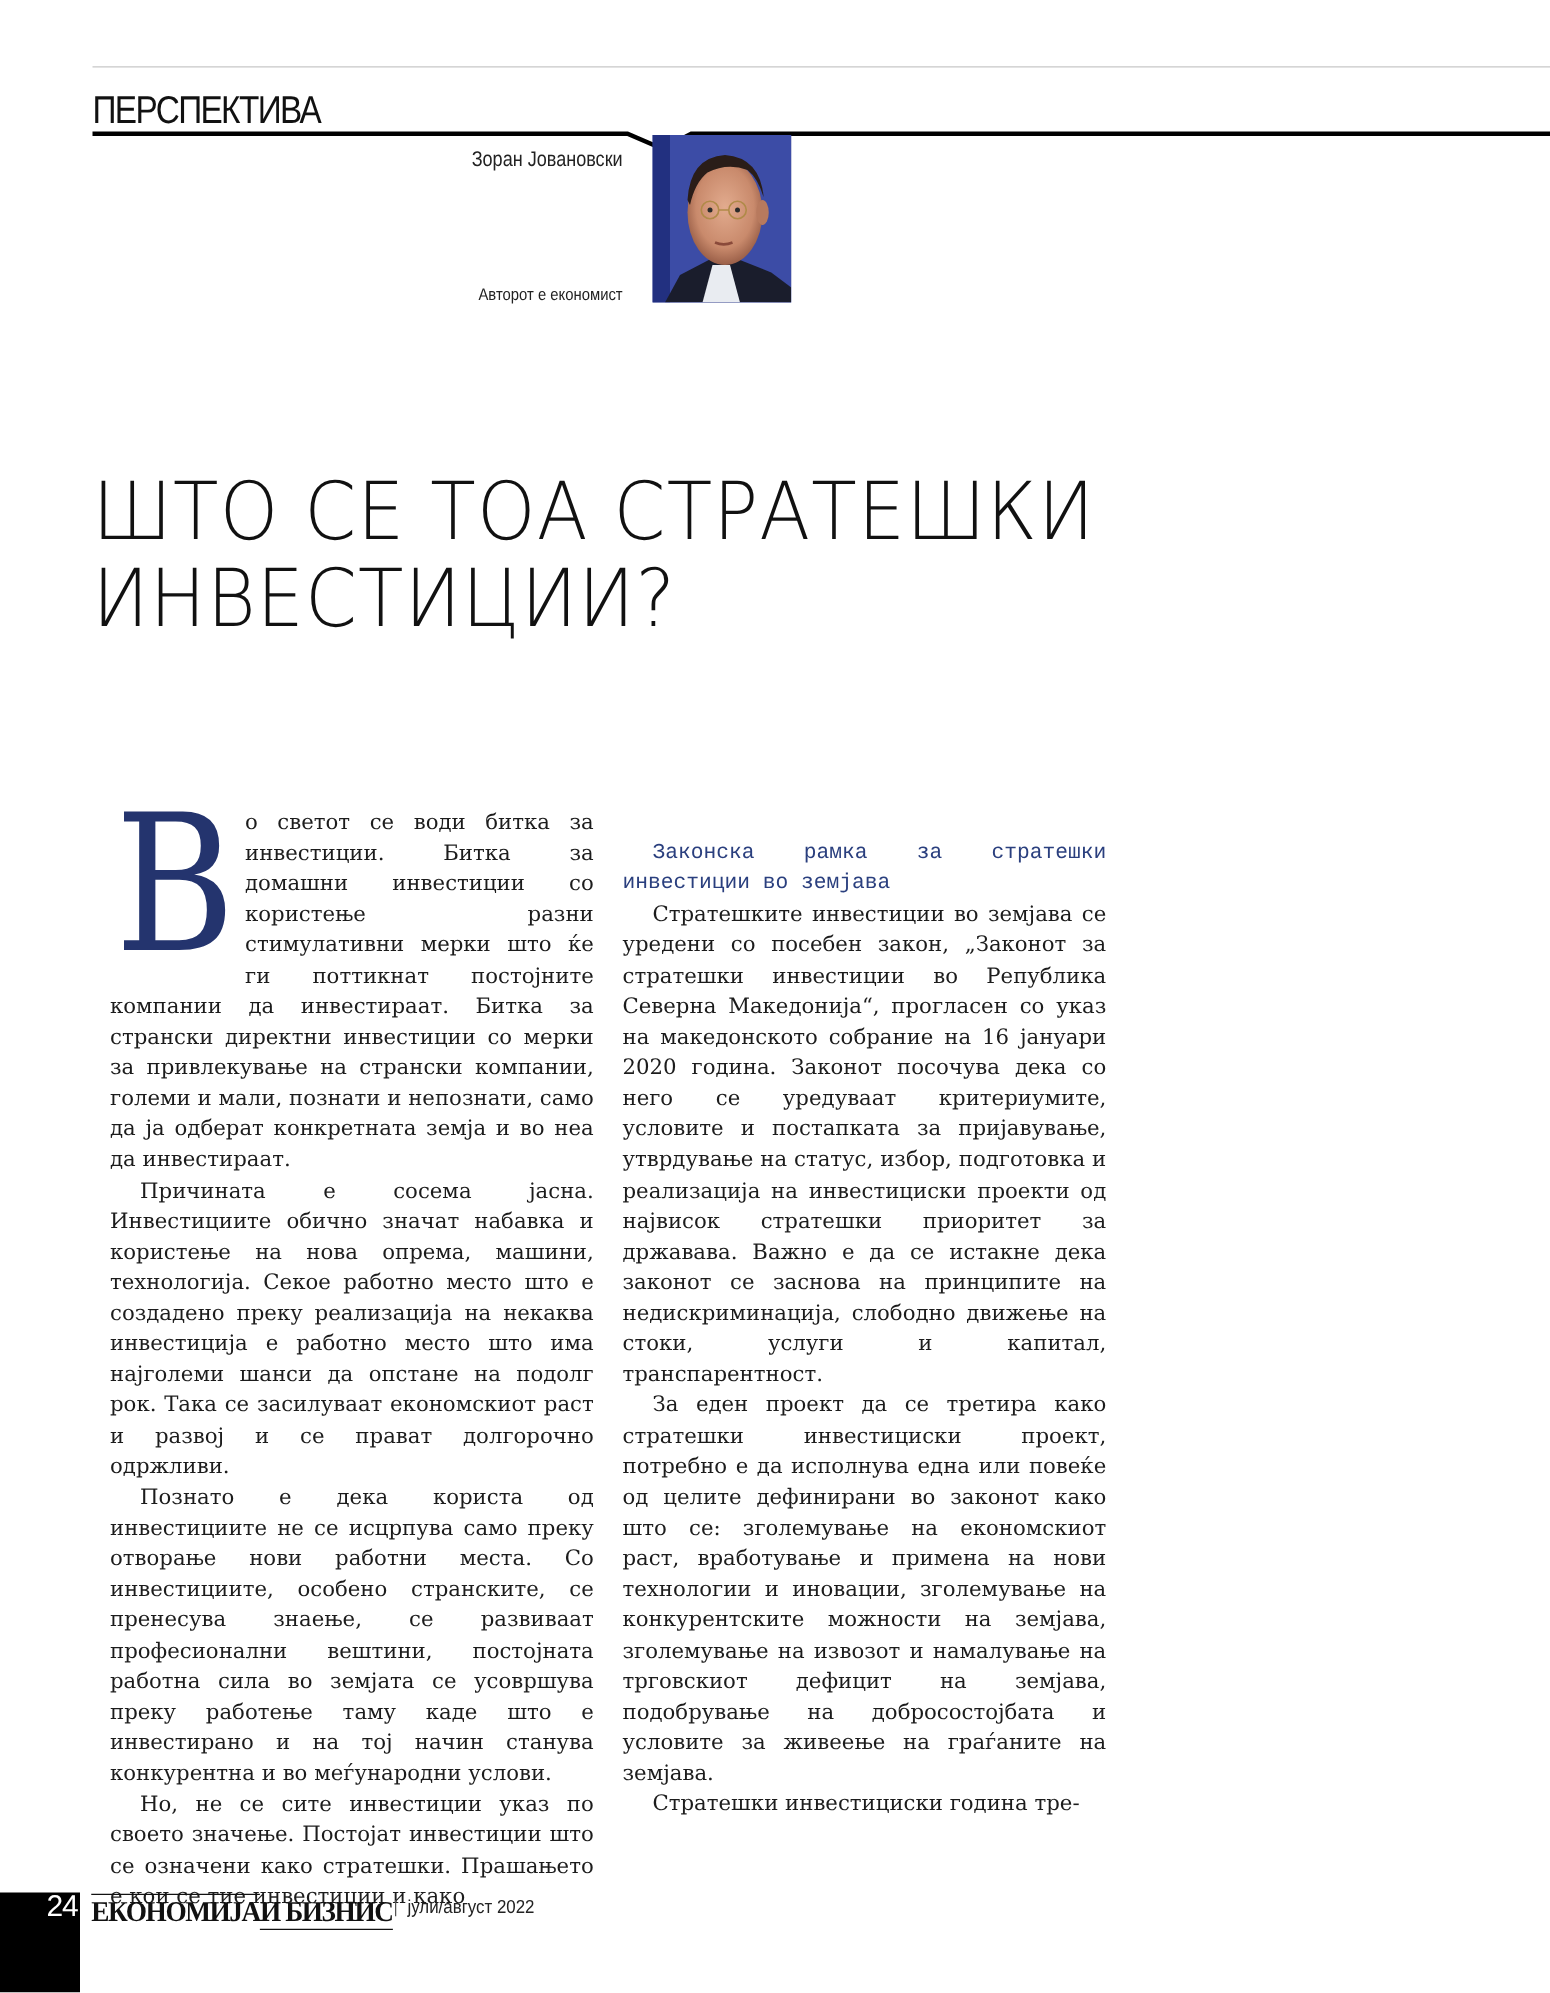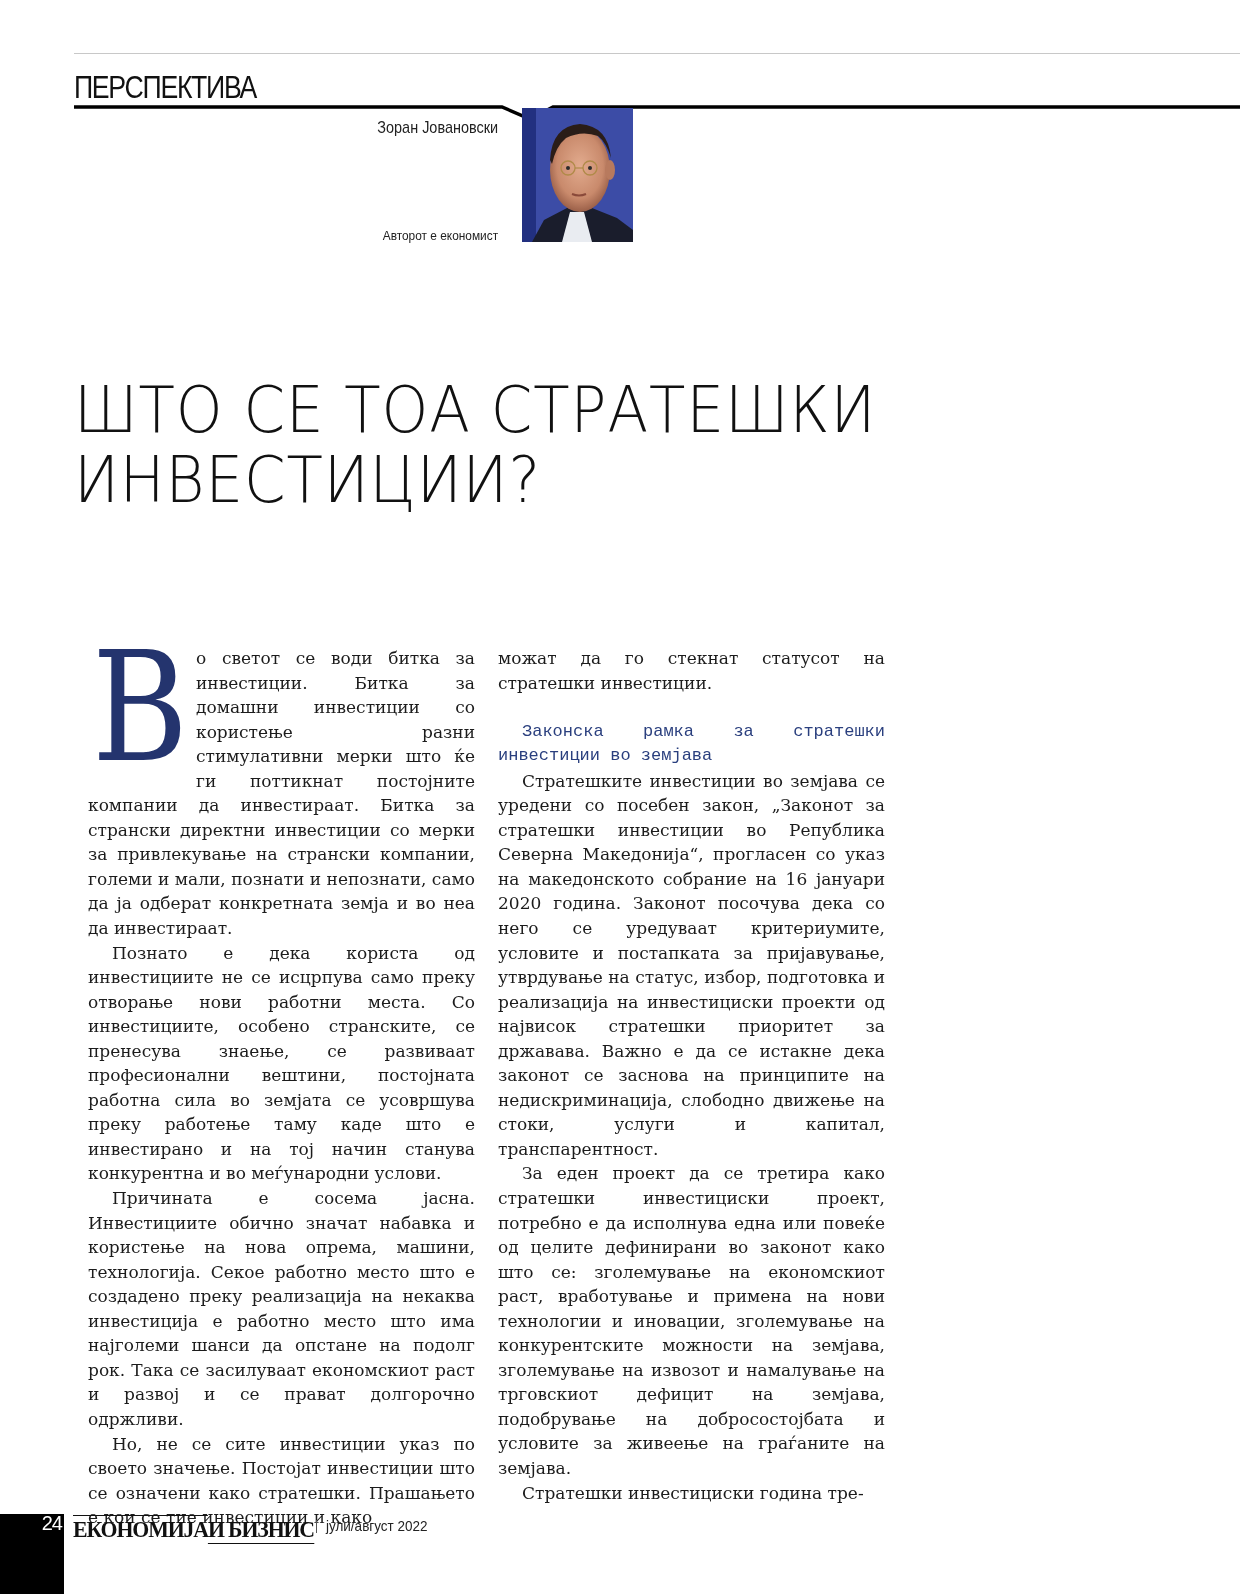"можат да го стекнат статусот" p.noindent { html: <p>можат да го стекнат статусот на стратешки инвестиции.</p> -> none }
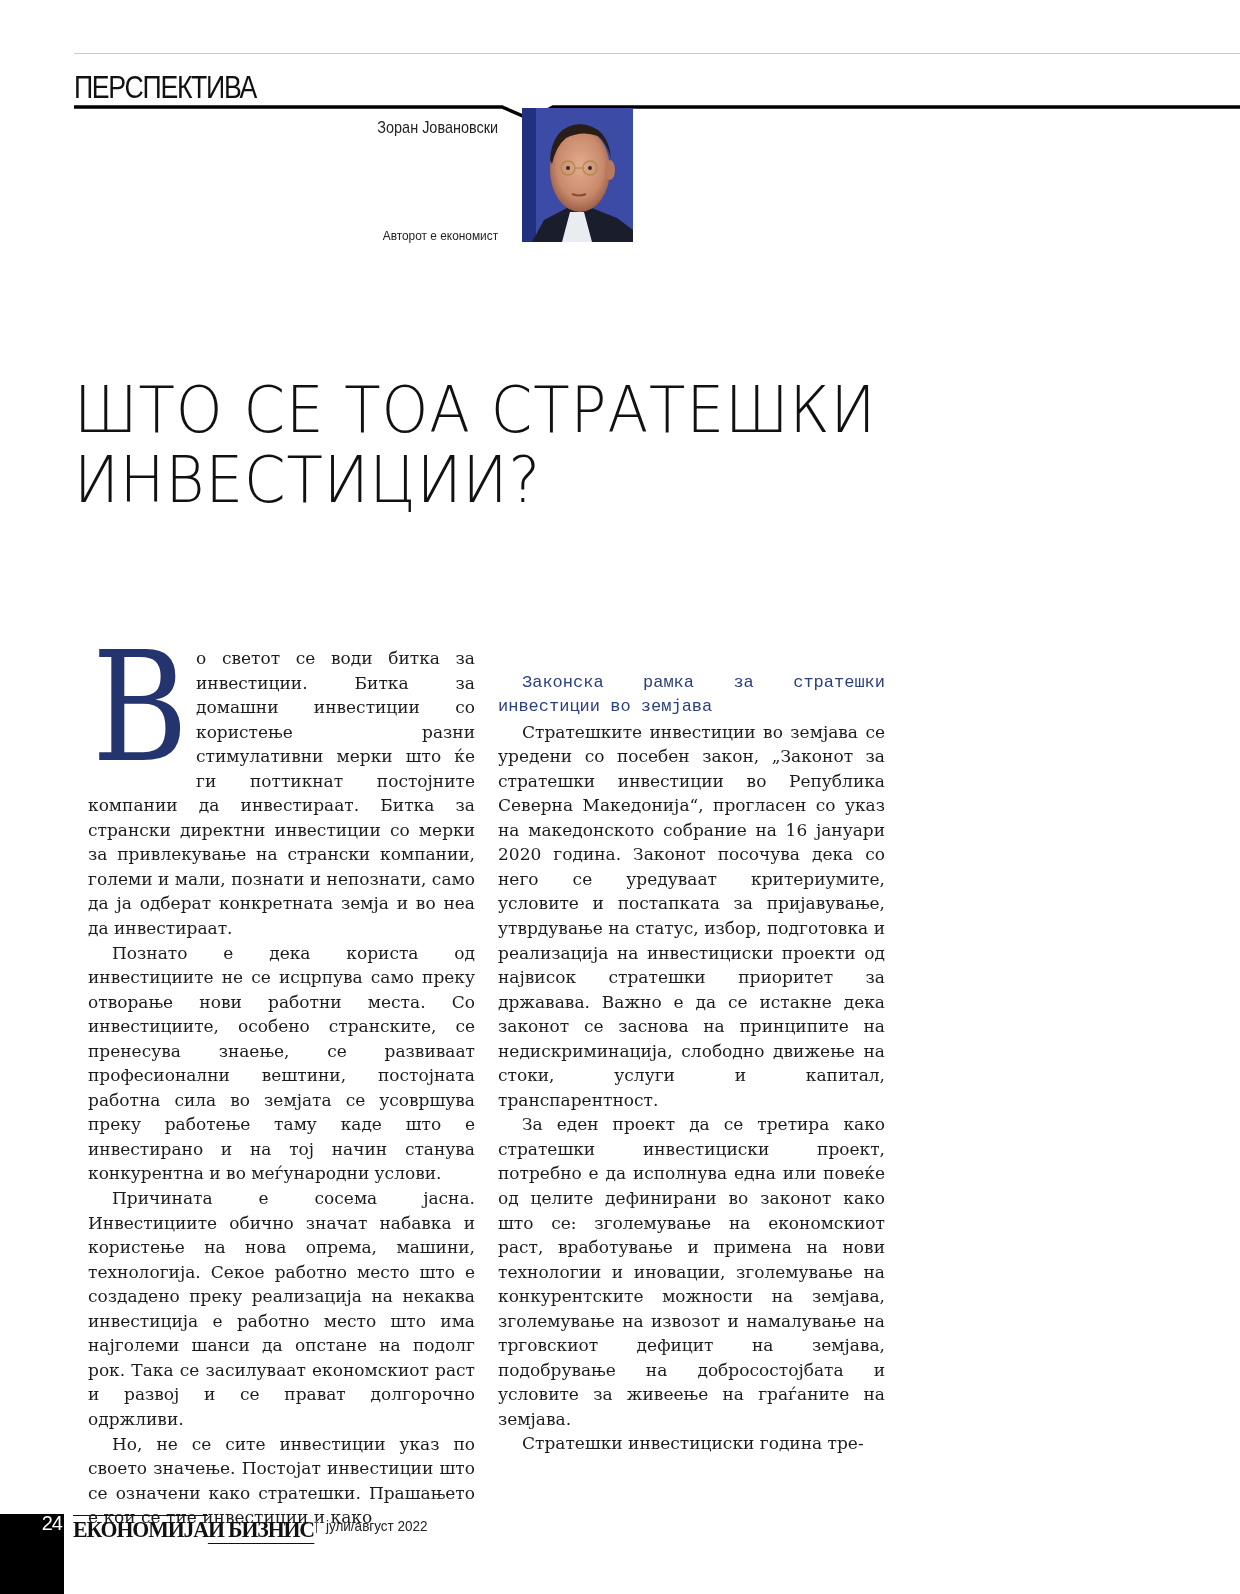"Познато е дека користа од" p { order: before "Причината е сосема јасна. Инвестициите" -> after "Причината е сосема јасна. Инвестициите" }
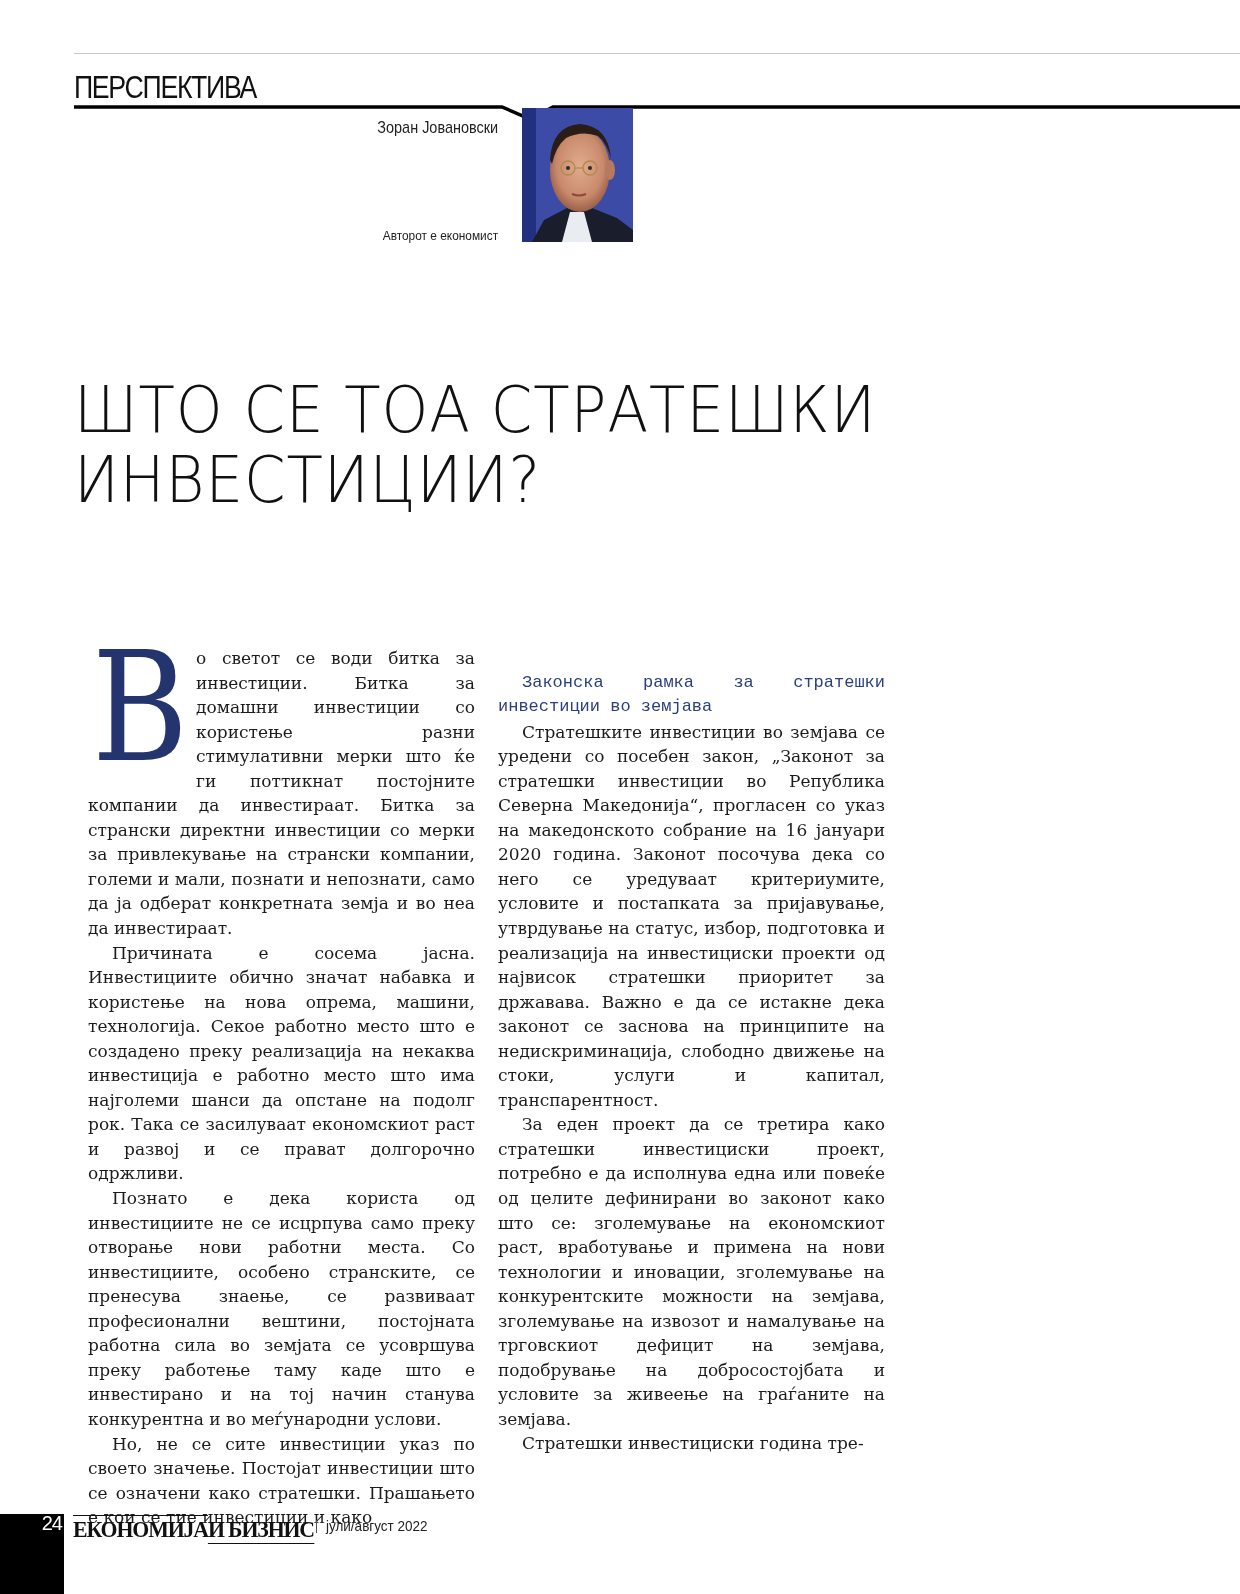"24" .page-number { font-size: 20px -> 24px }
